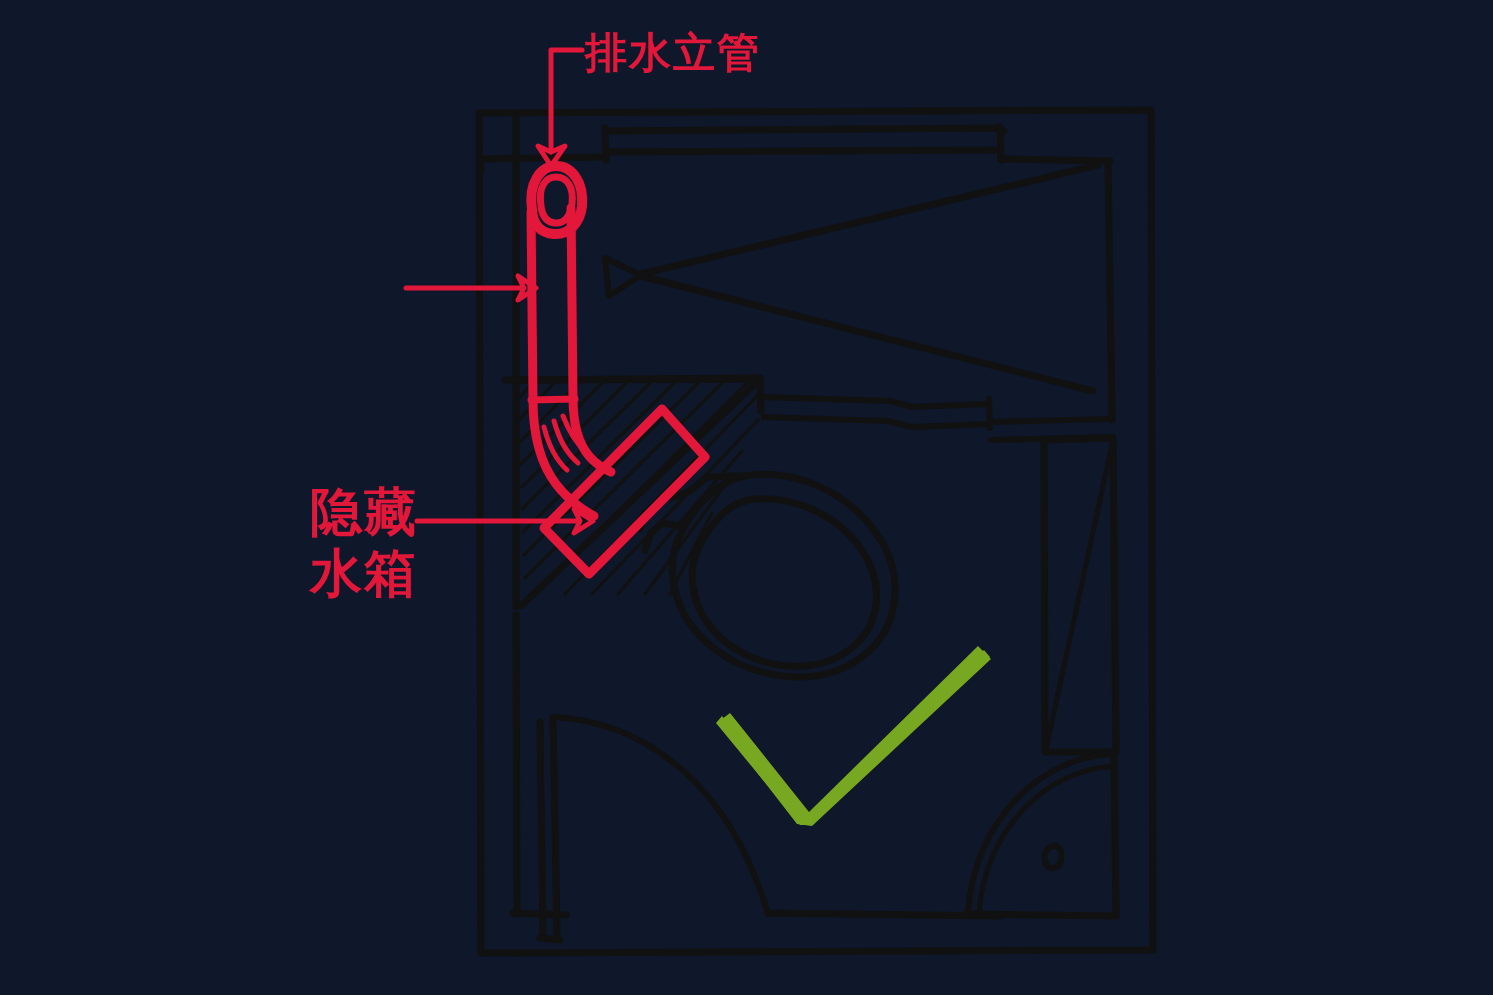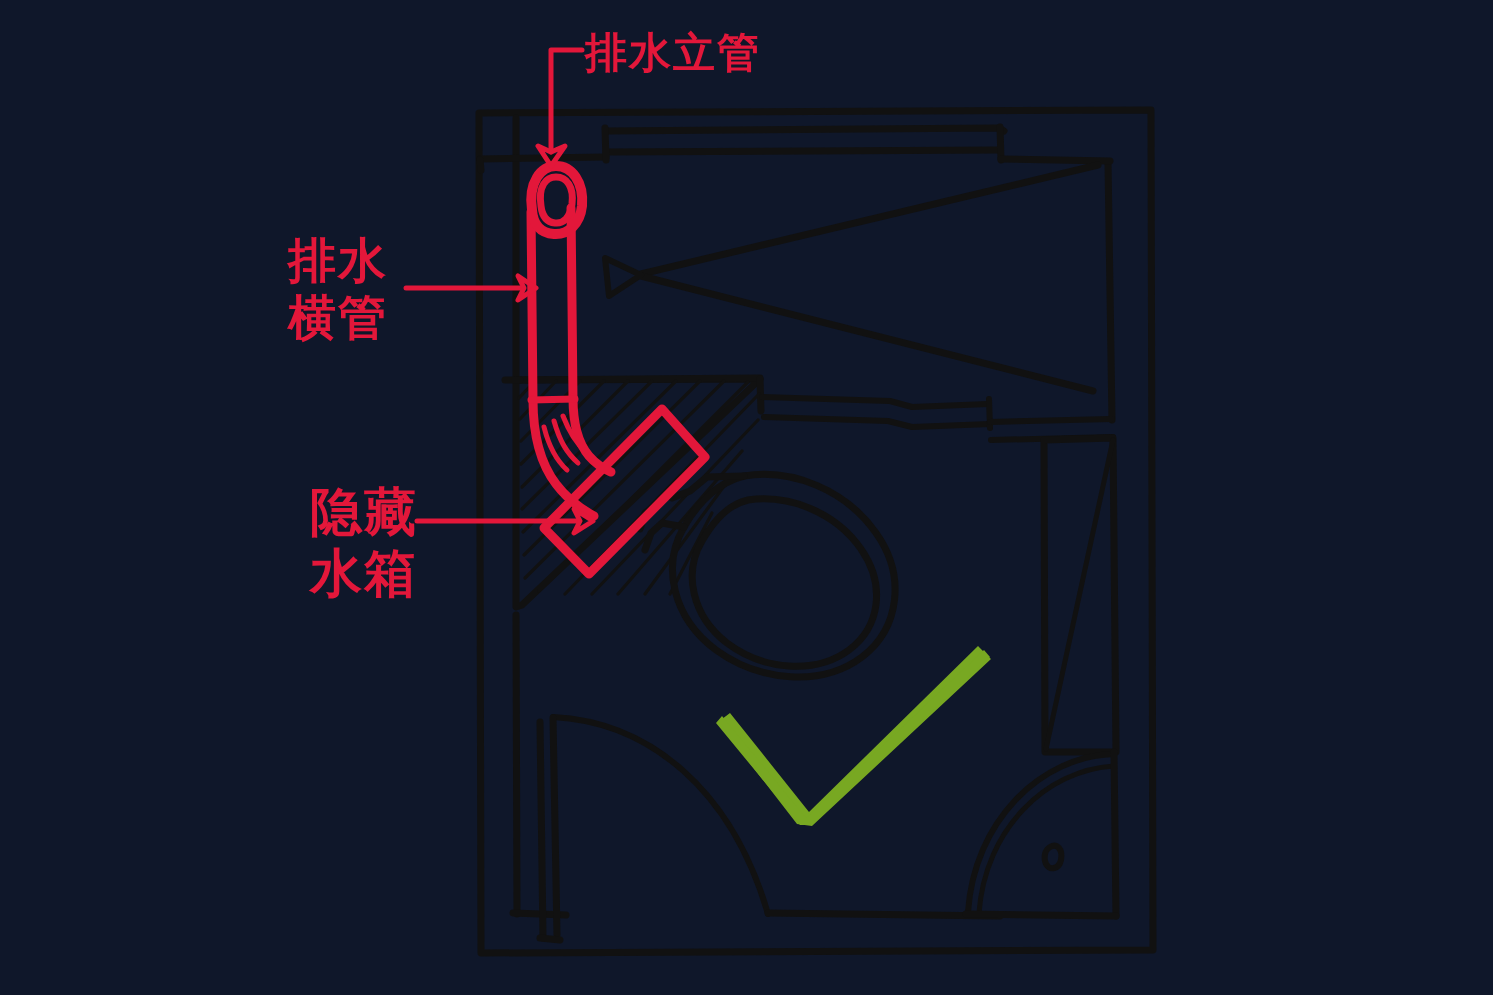"排水" div.anno-label { html: <div><span>排水</span><br><span>横管</span></div> -> none }
